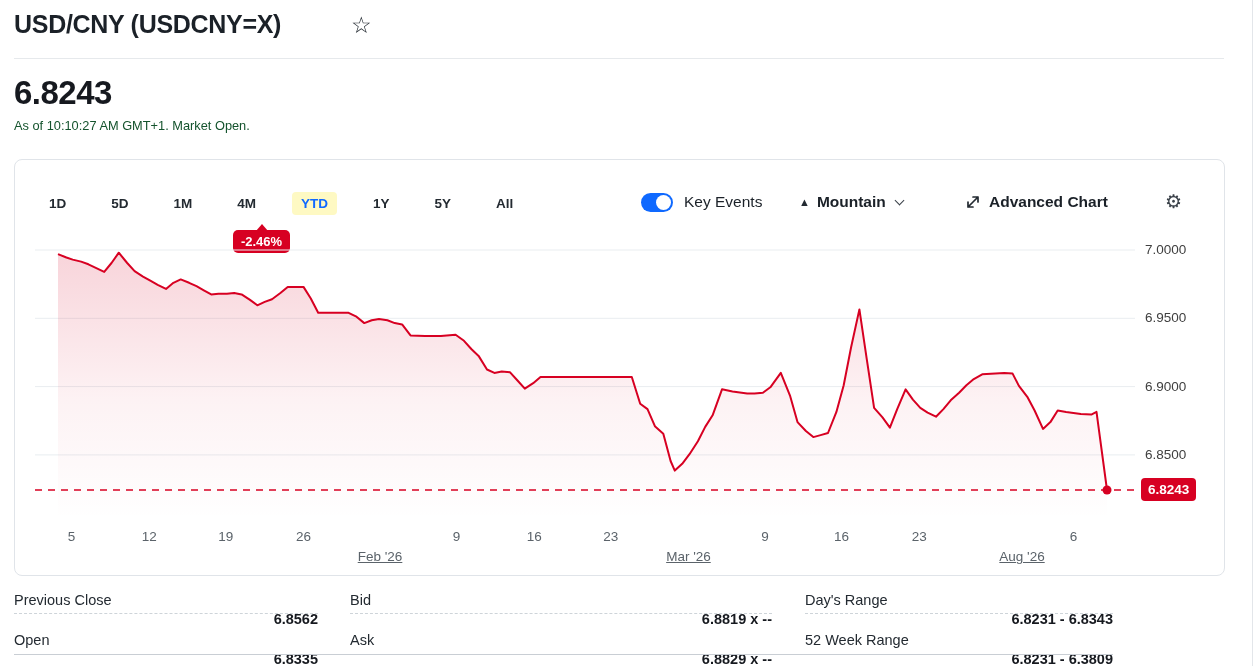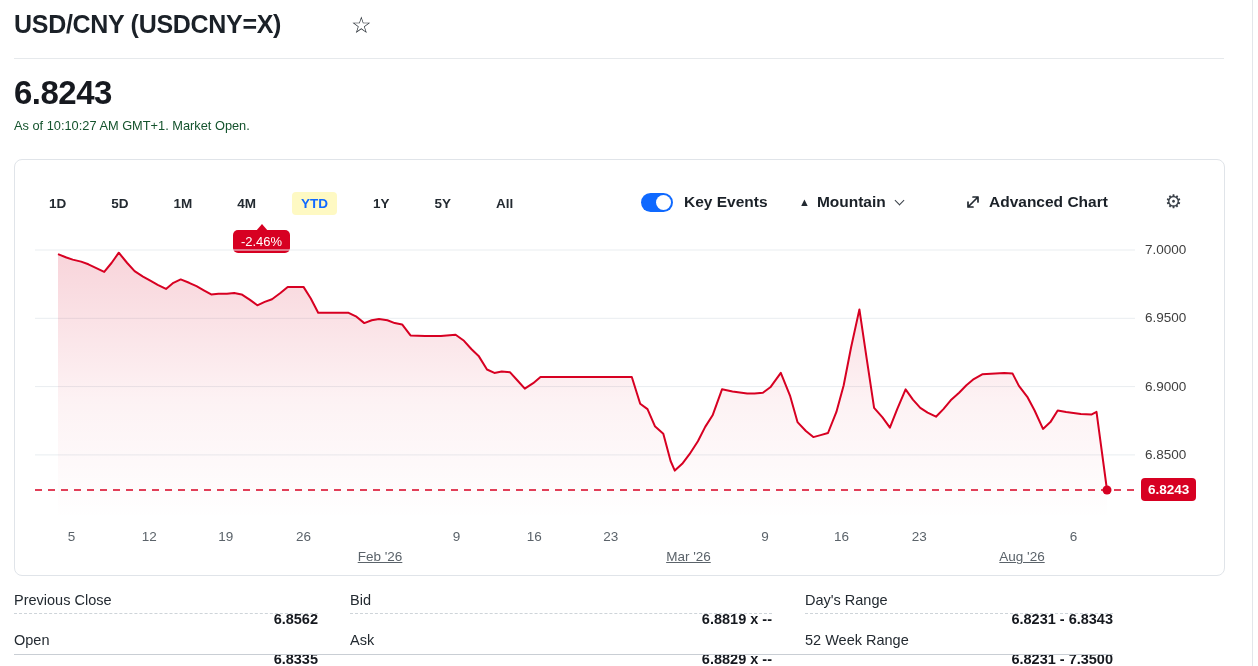"Key Events" .kev-label { font-weight: 700 -> 400 }
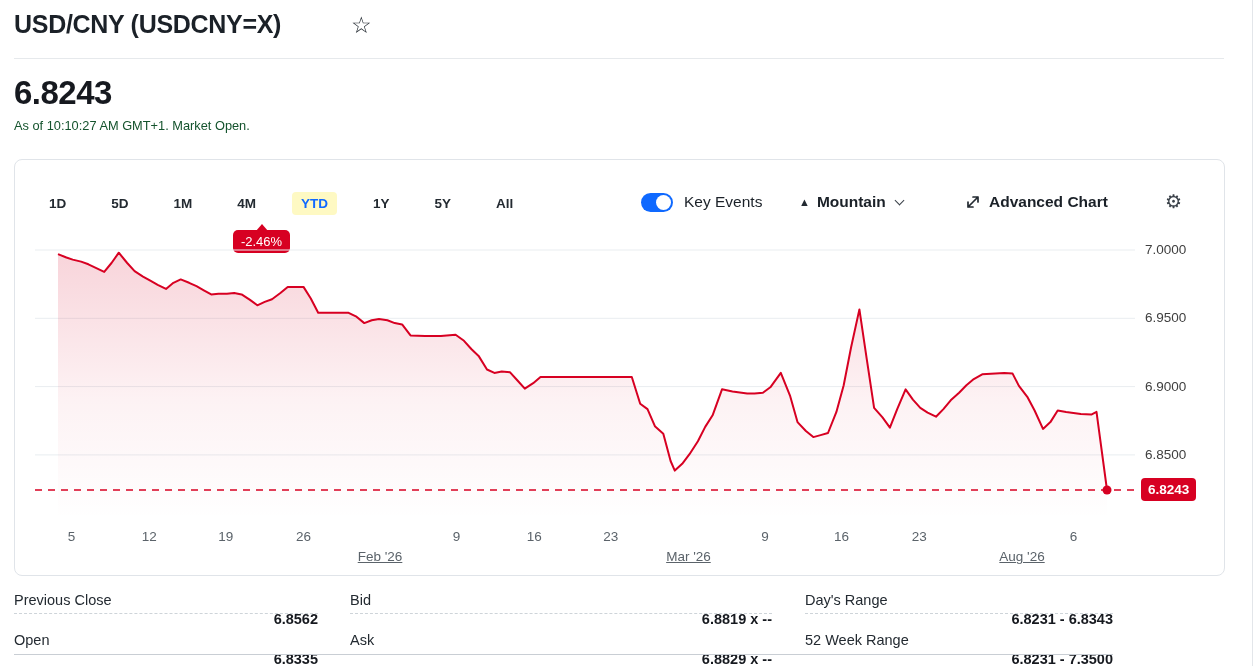"-2.46%" .ytd-badge { font-weight: 400 -> 700 }
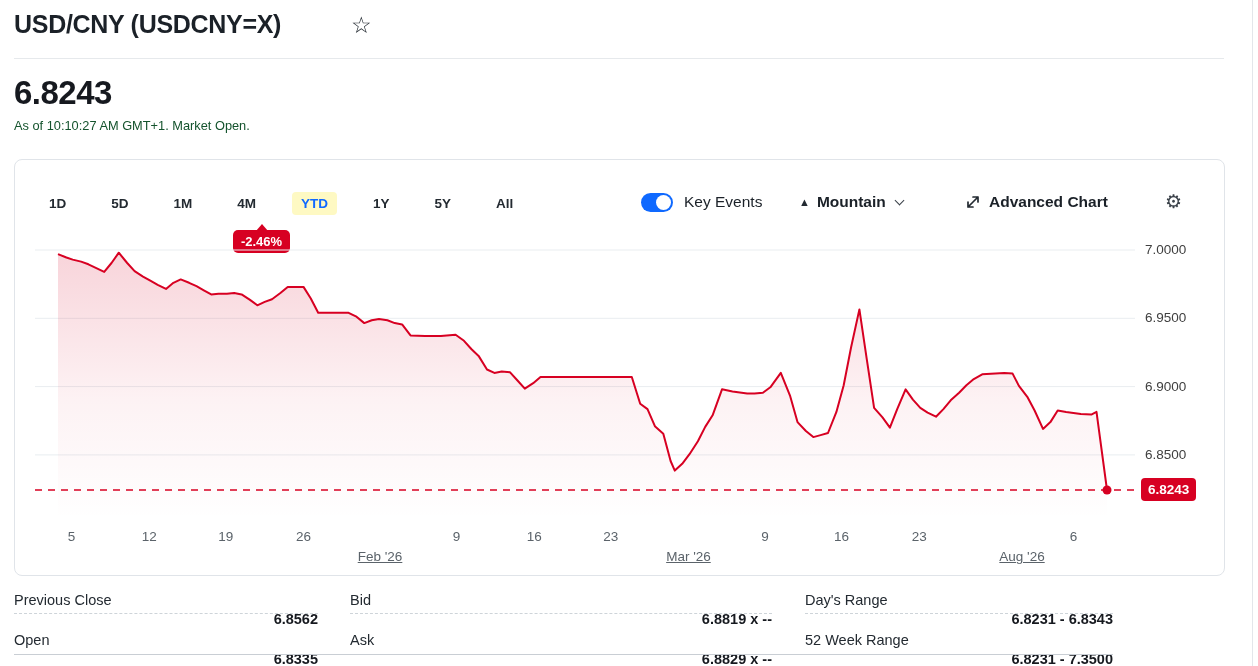"6.8231 - 7.3500" span.val { text: 7.3500 -> 6.3809 }
